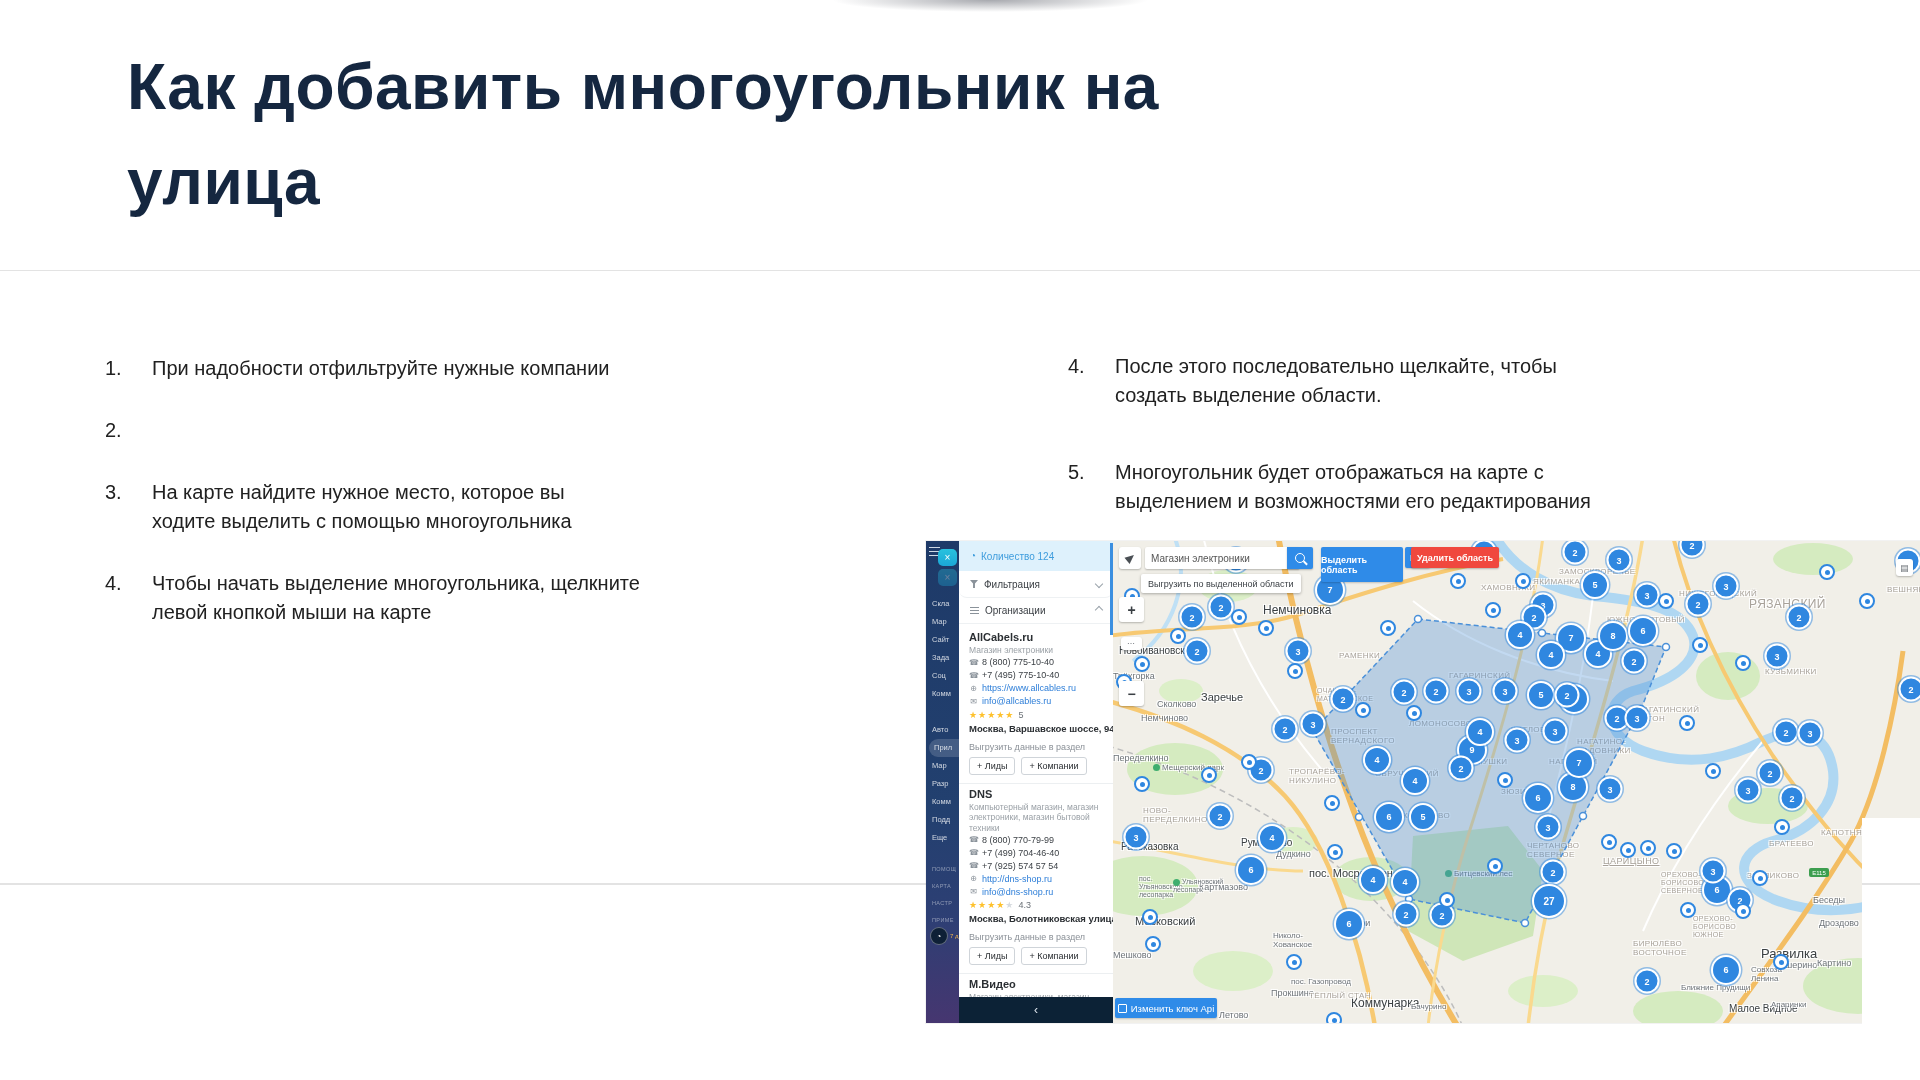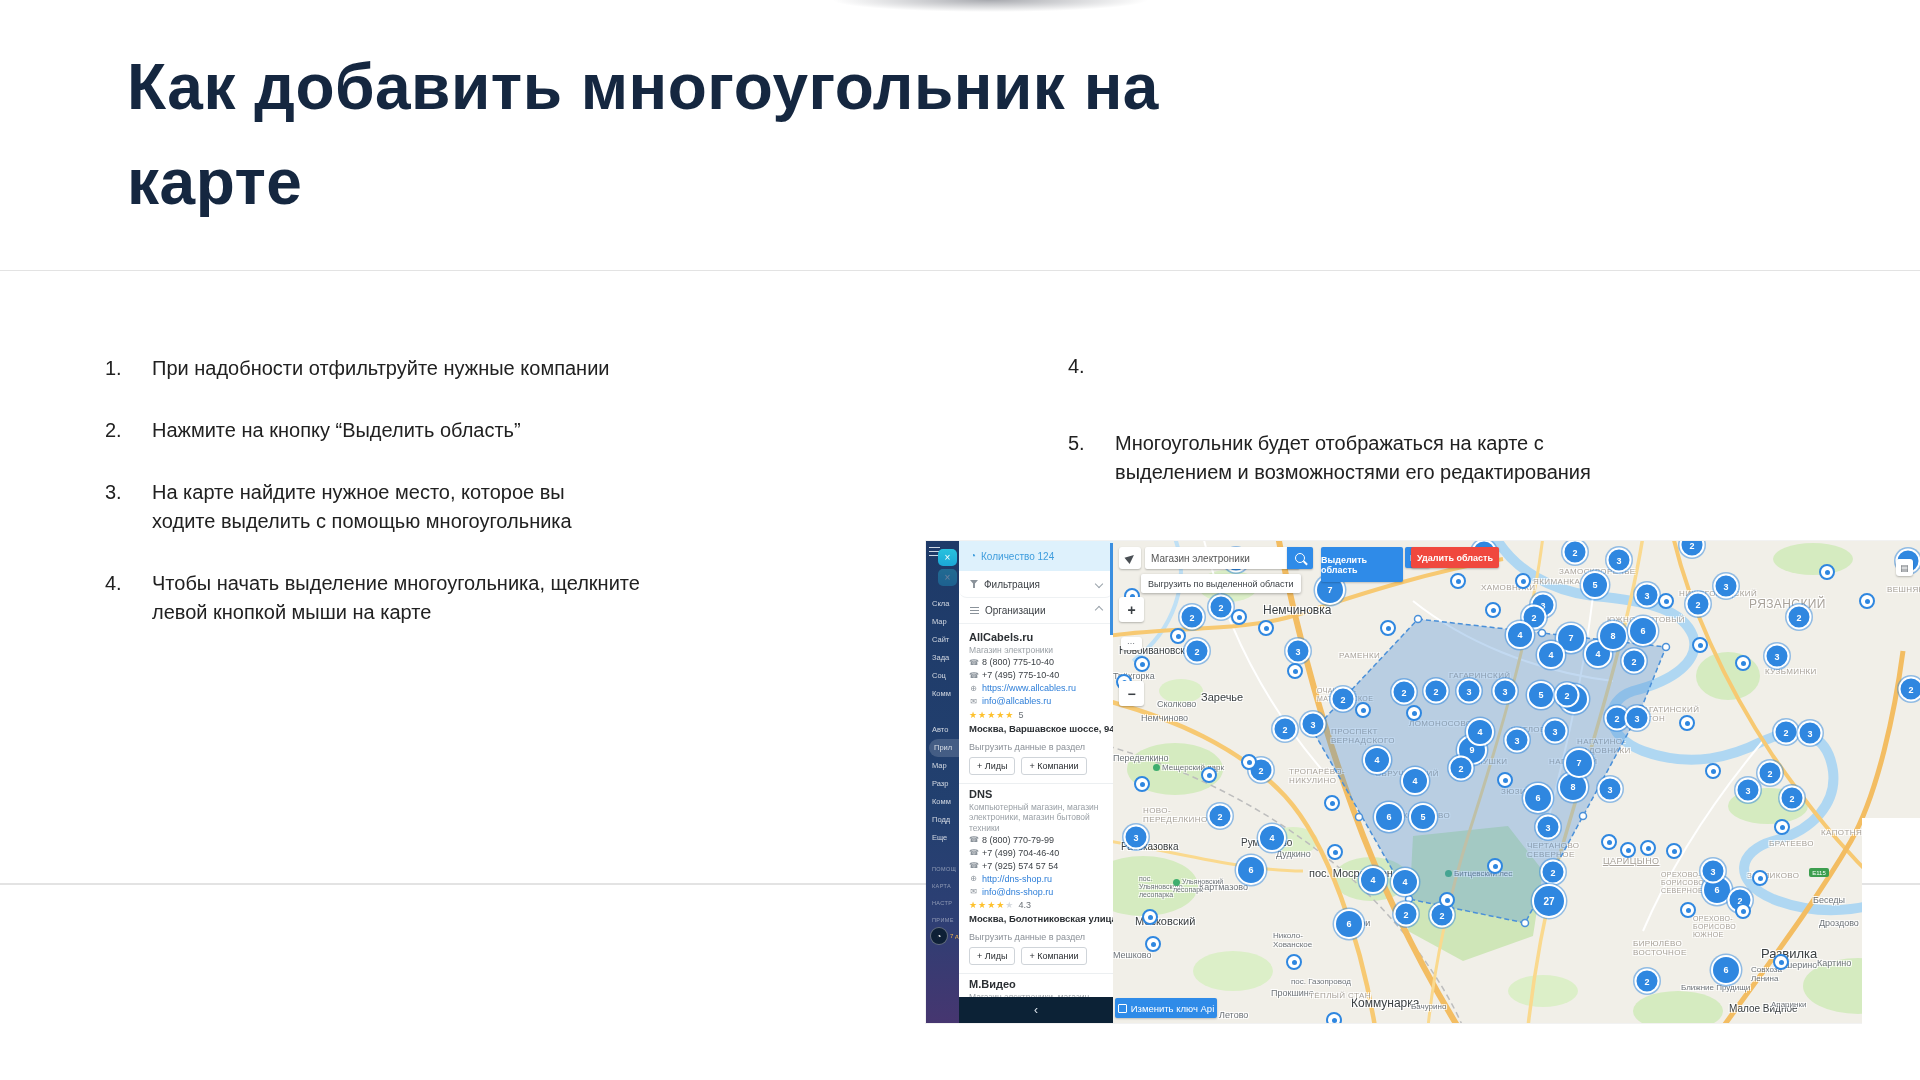"карте" div { text: карте -> улица }
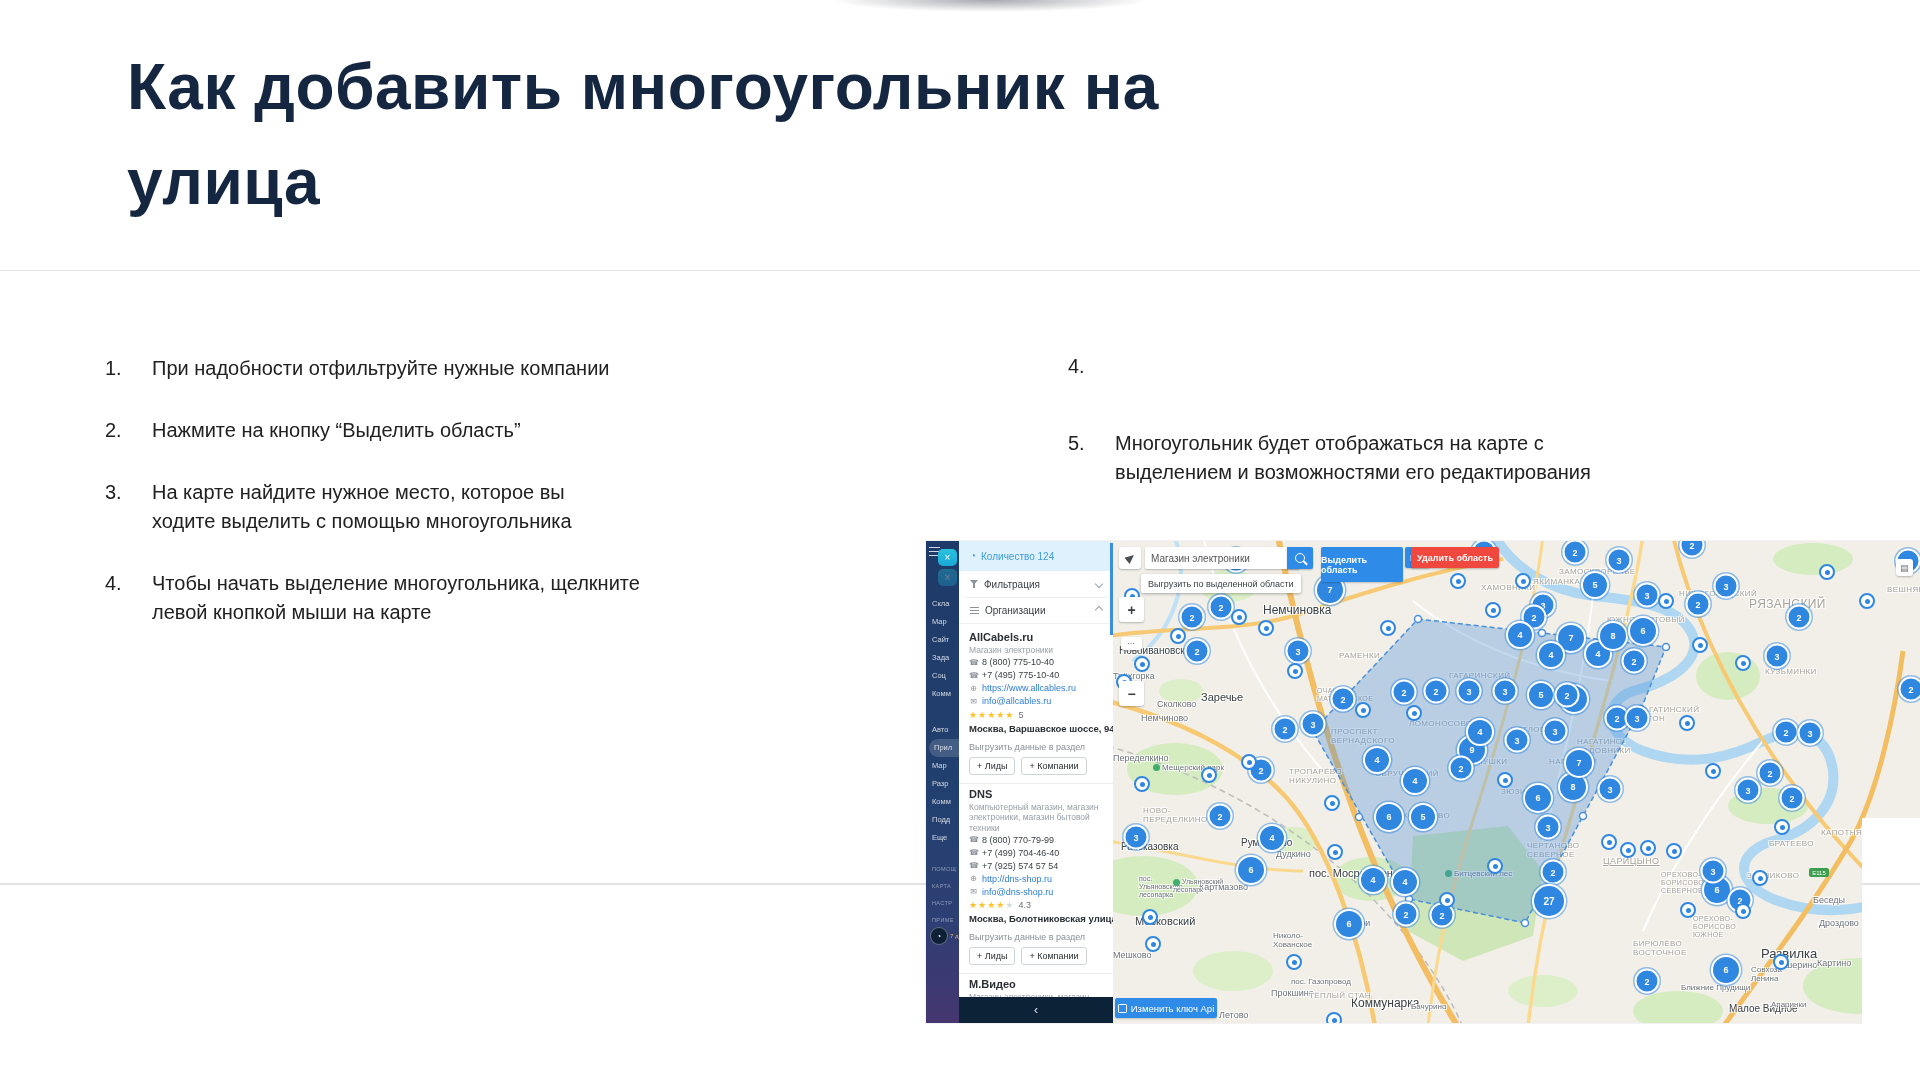"После этого последовательно щелкайте," div.txt { html: none -> <div>После этого последовательно щелкайте, чтобы<br>создать выделение области.</div> }
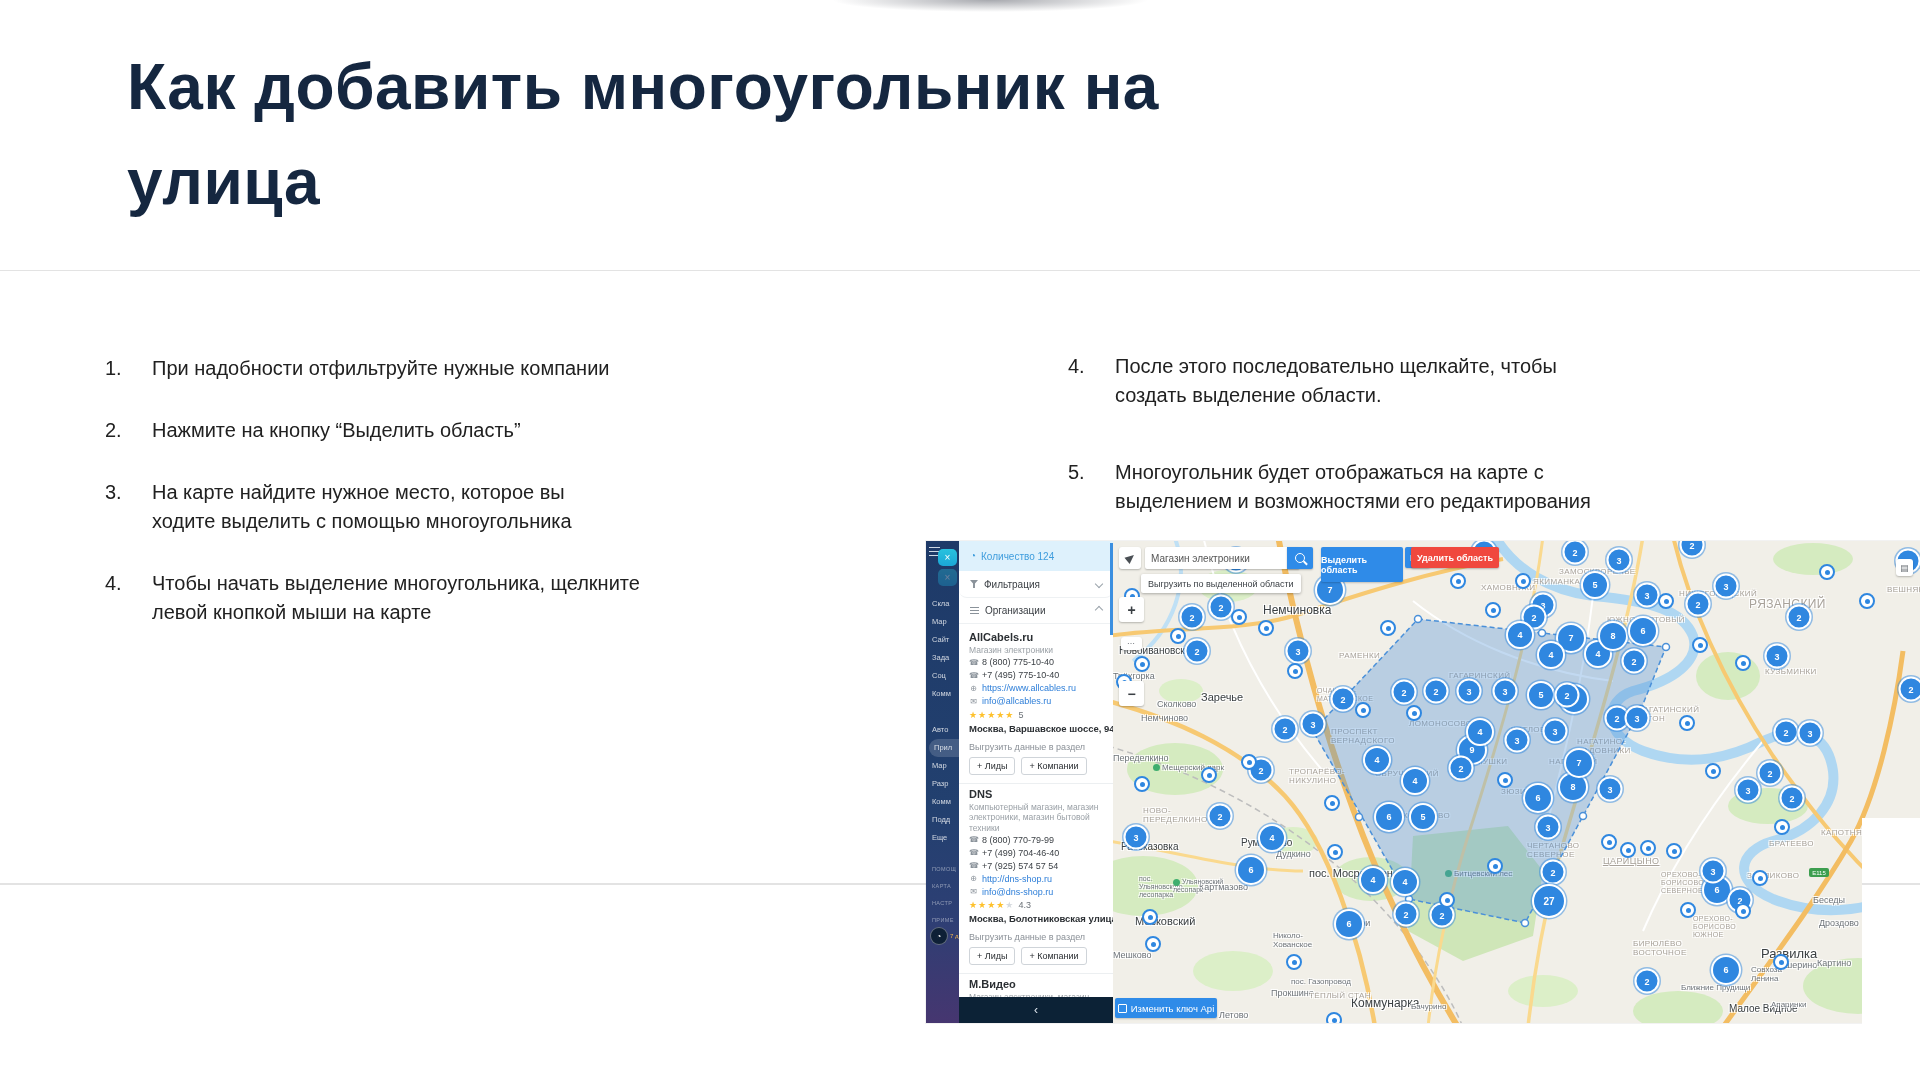"Нажмите на кнопку “Выделить область”" div.txt { html: <div>Нажмите на кнопку “Выделить область”</div> -> none }
